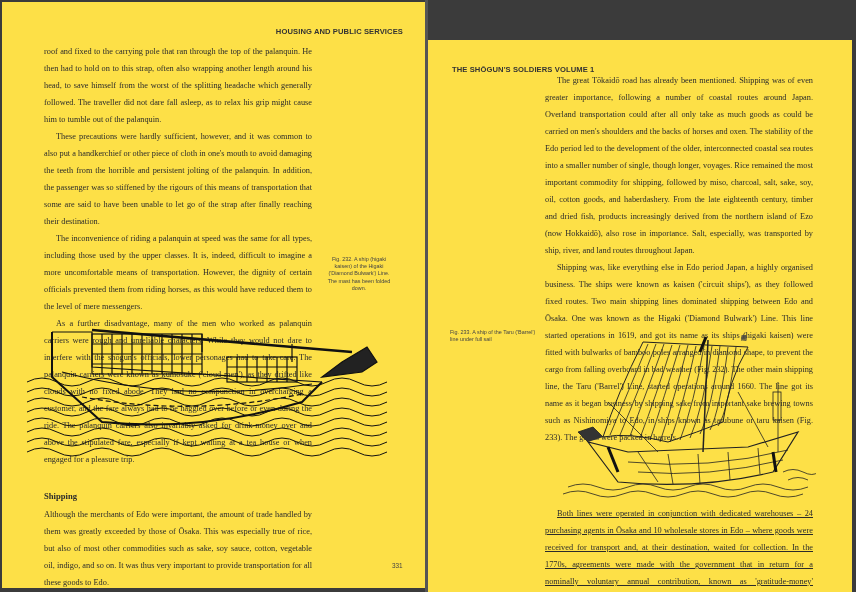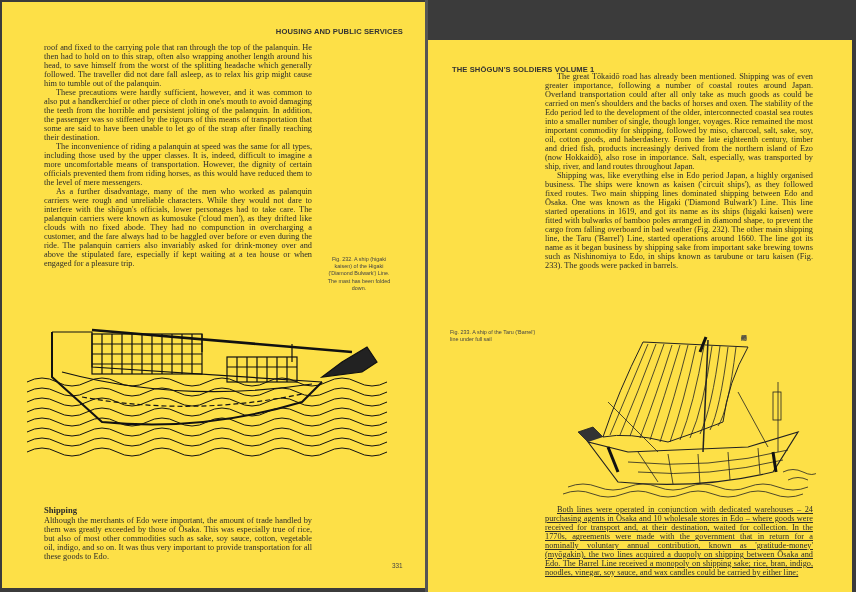"roof and fixed to the" .text { line-height: 9px -> 17px }
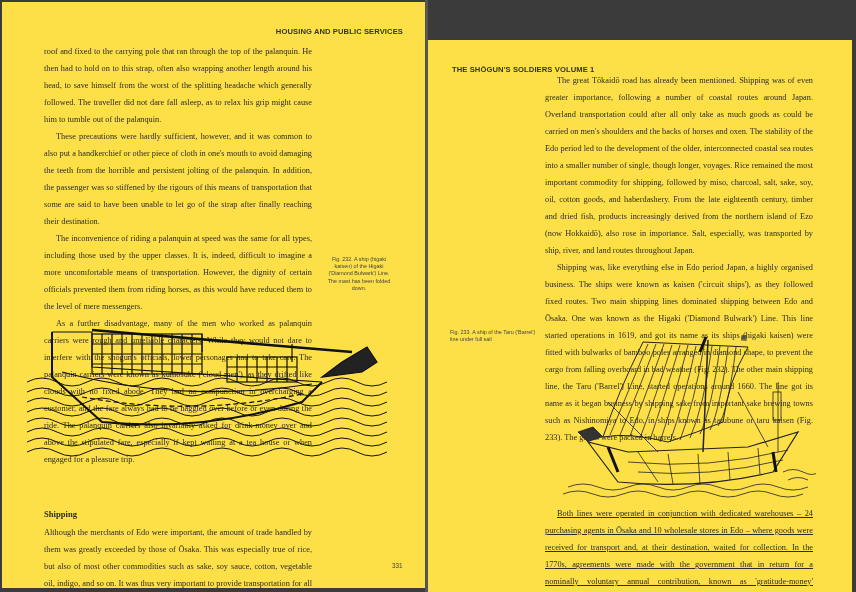"Shipping" .heading { margin-top: 18px -> none }
